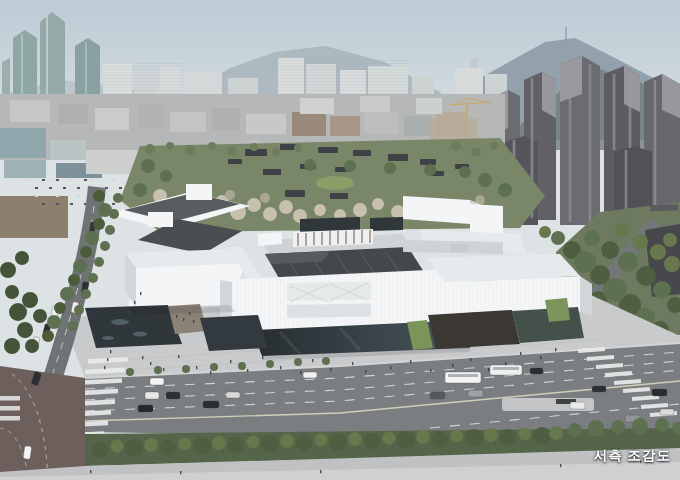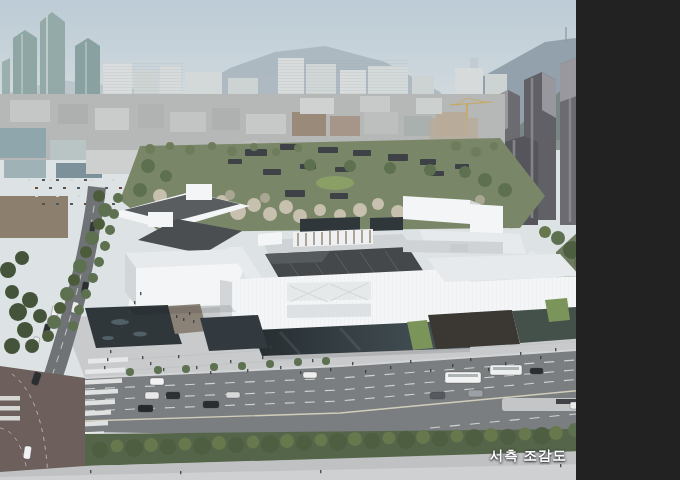"서측 조감도" .stage { width: 576px -> 680px }
